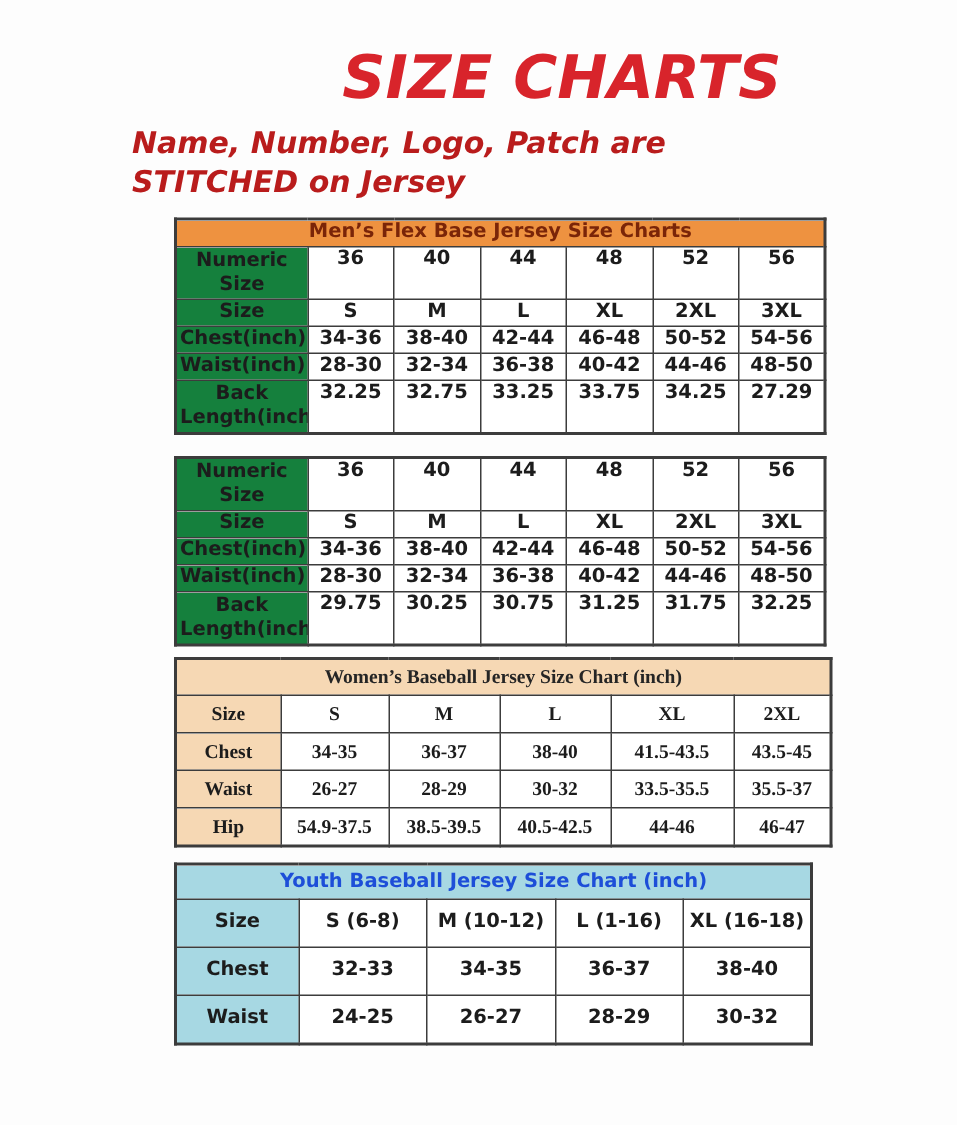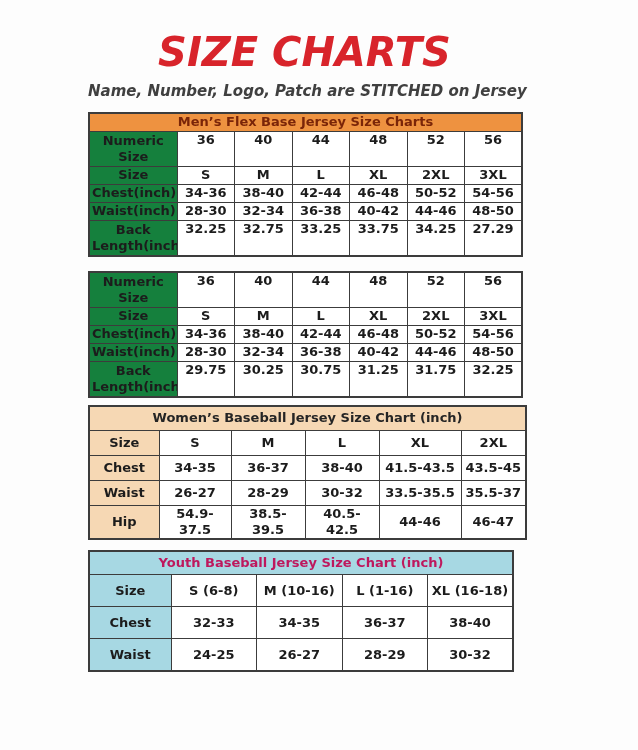"SIZE CHARTS" .page-title { text-align: center -> right }
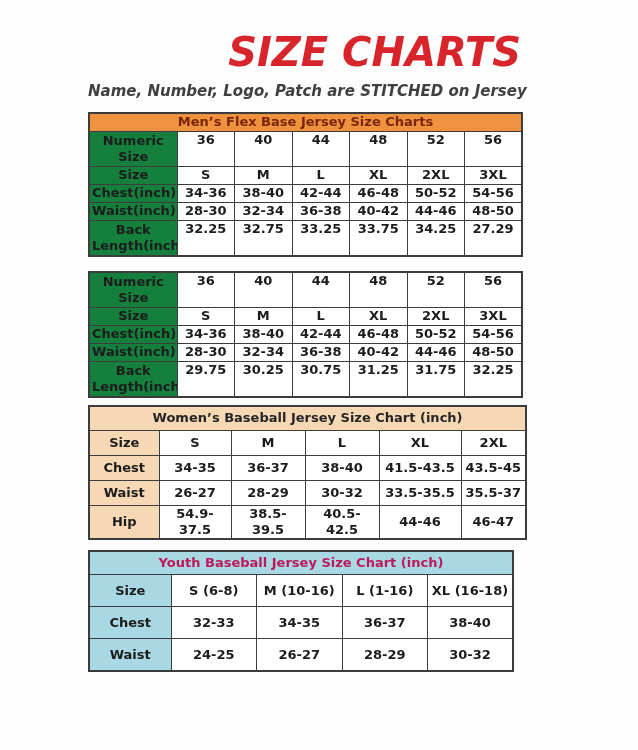"Name, Number, Logo, Patch are" .page-subtitle { color: #404040 -> #b91c1c; font-size: 15px -> 20px }
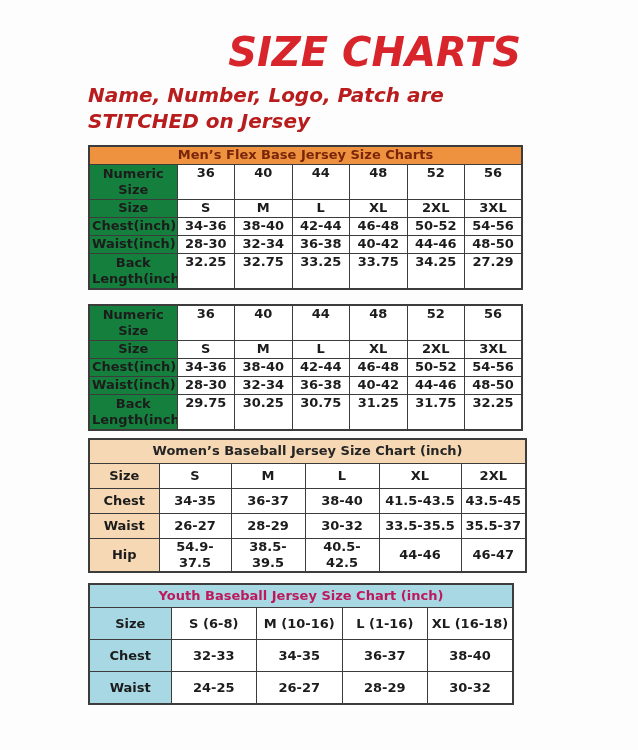"Men’s Flex Base Jersey Size" table.size-table { margin-left: 88px -> 116px }
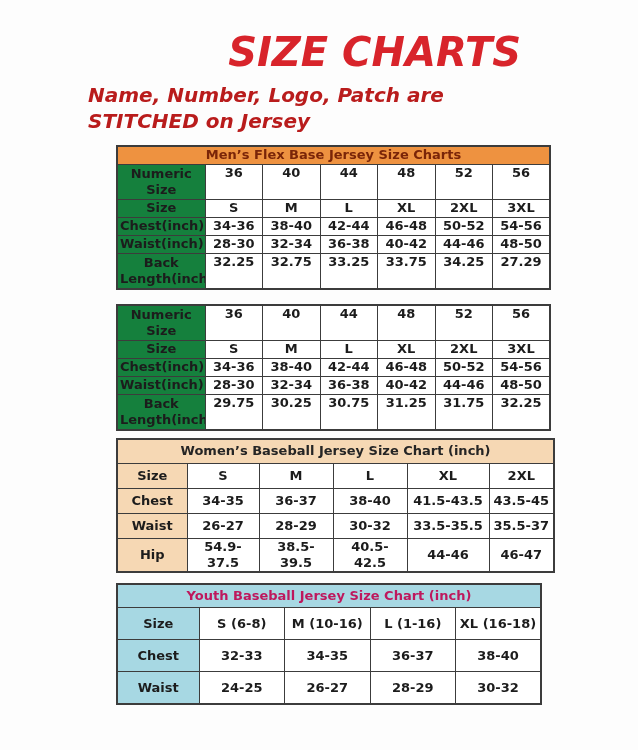"Women’s Baseball Jersey Size Chart" #table-womens { font-family: none -> Liberation Serif, serif }
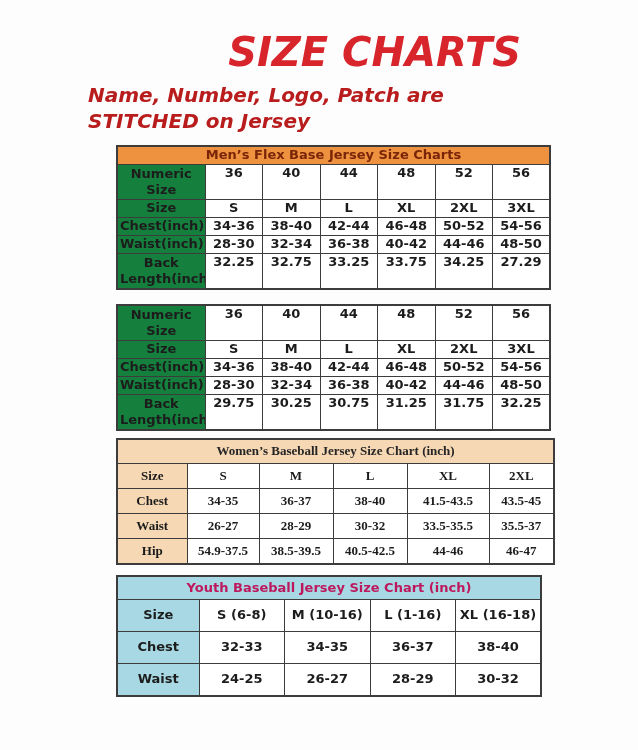"Youth Baseball Jersey Size Chart" .theme-blue td.title-cell { color: #be185d -> #1d4ed8 }
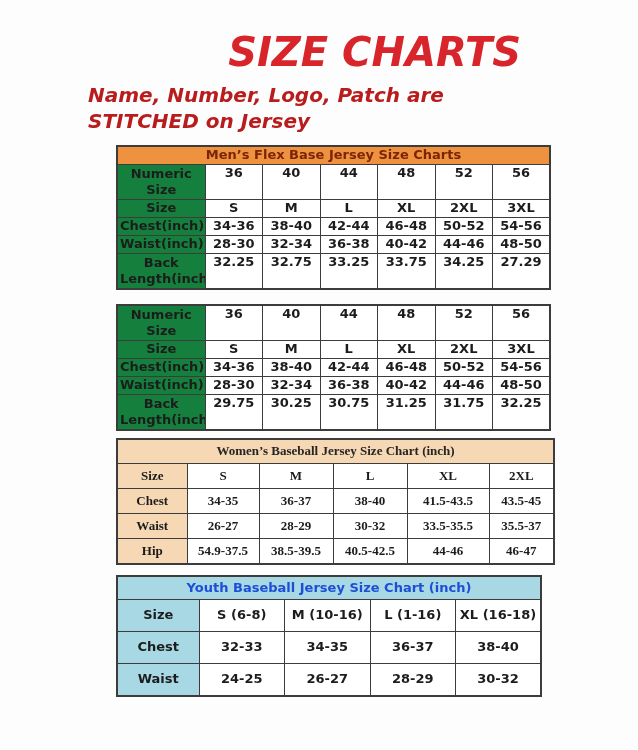"M (10-16)" td.val { text: 10-16 -> 10-12 }
